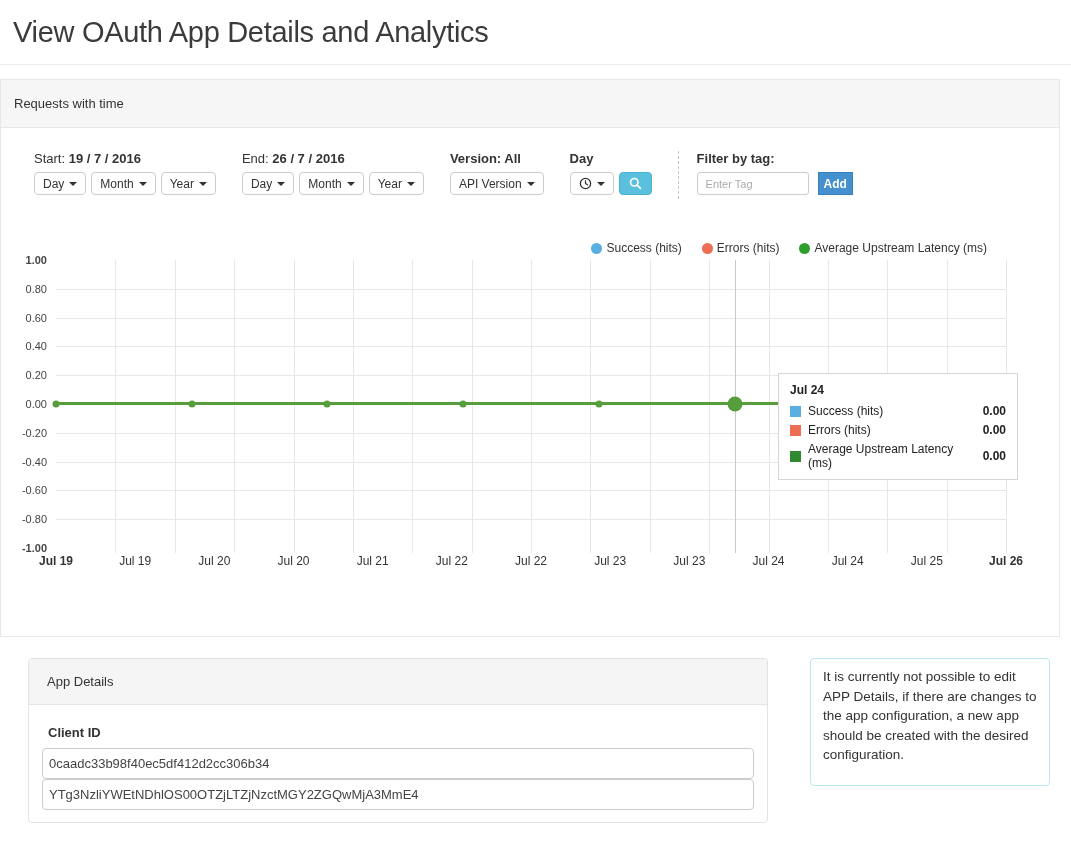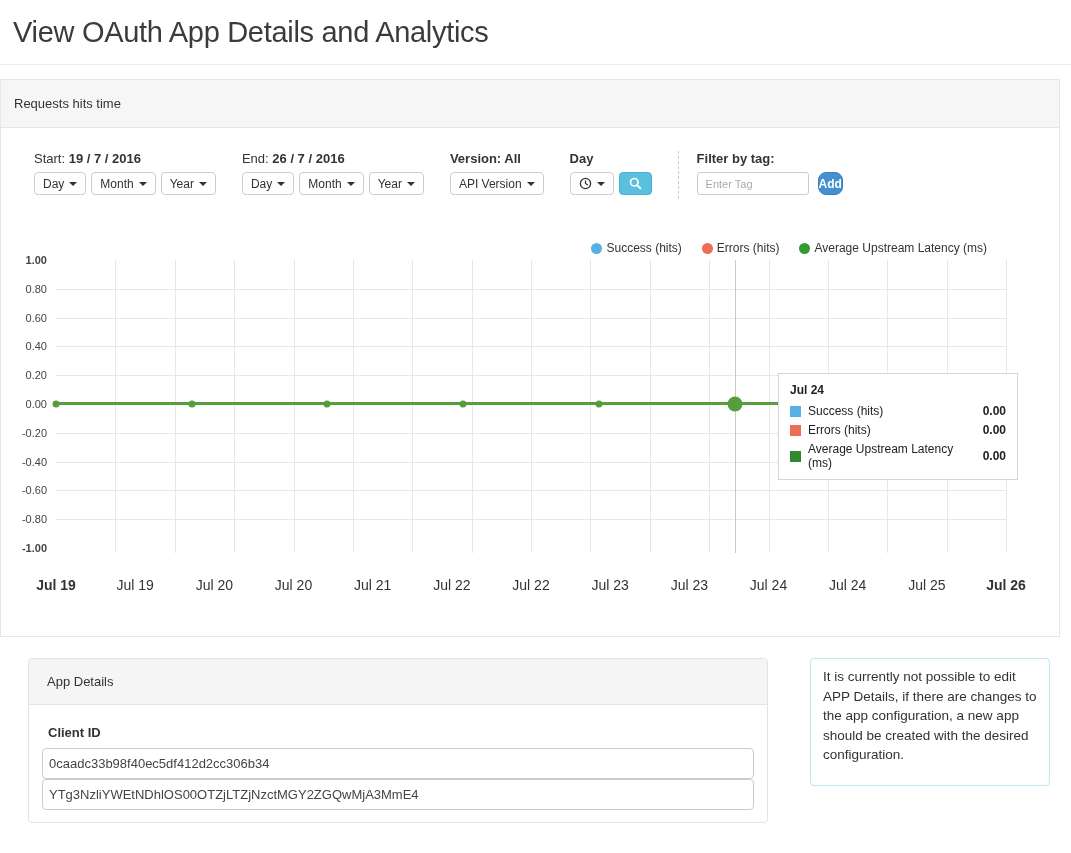"Requests hits time" span { text: hits -> with }
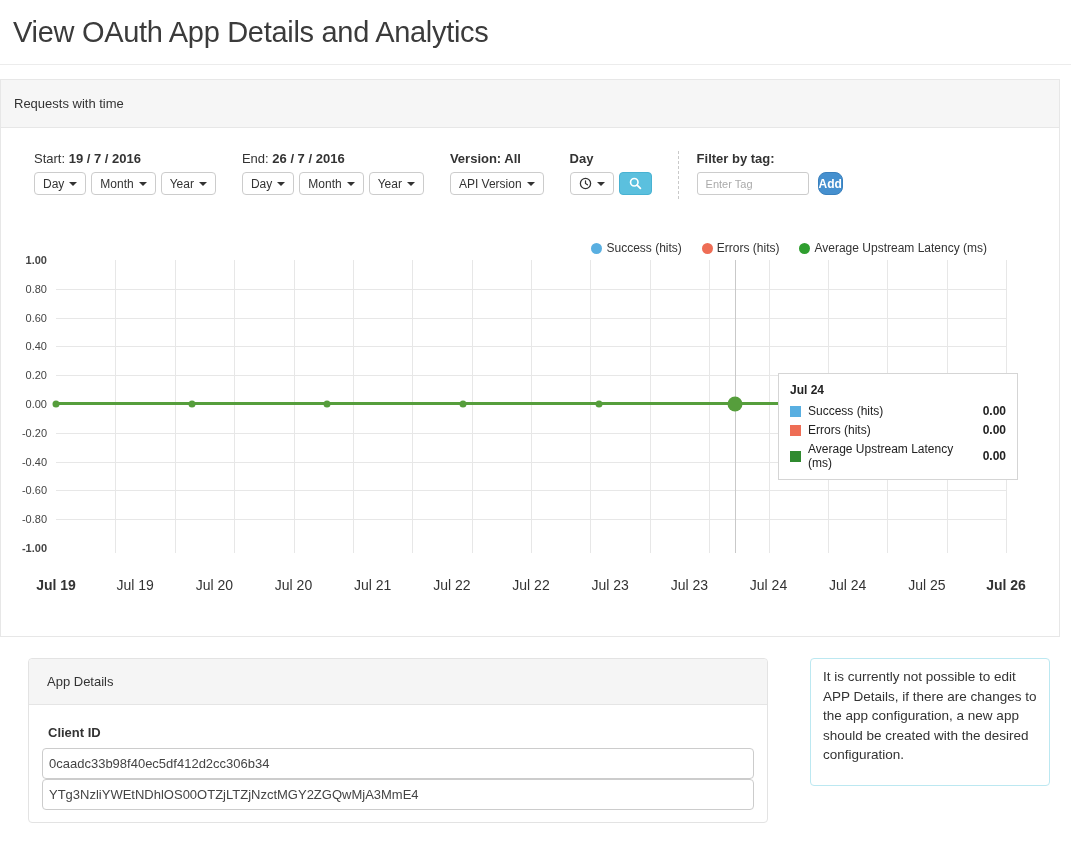"Add" .add-btn { border-radius: 8px -> 0; padding: 0 0 -> 0 5px }
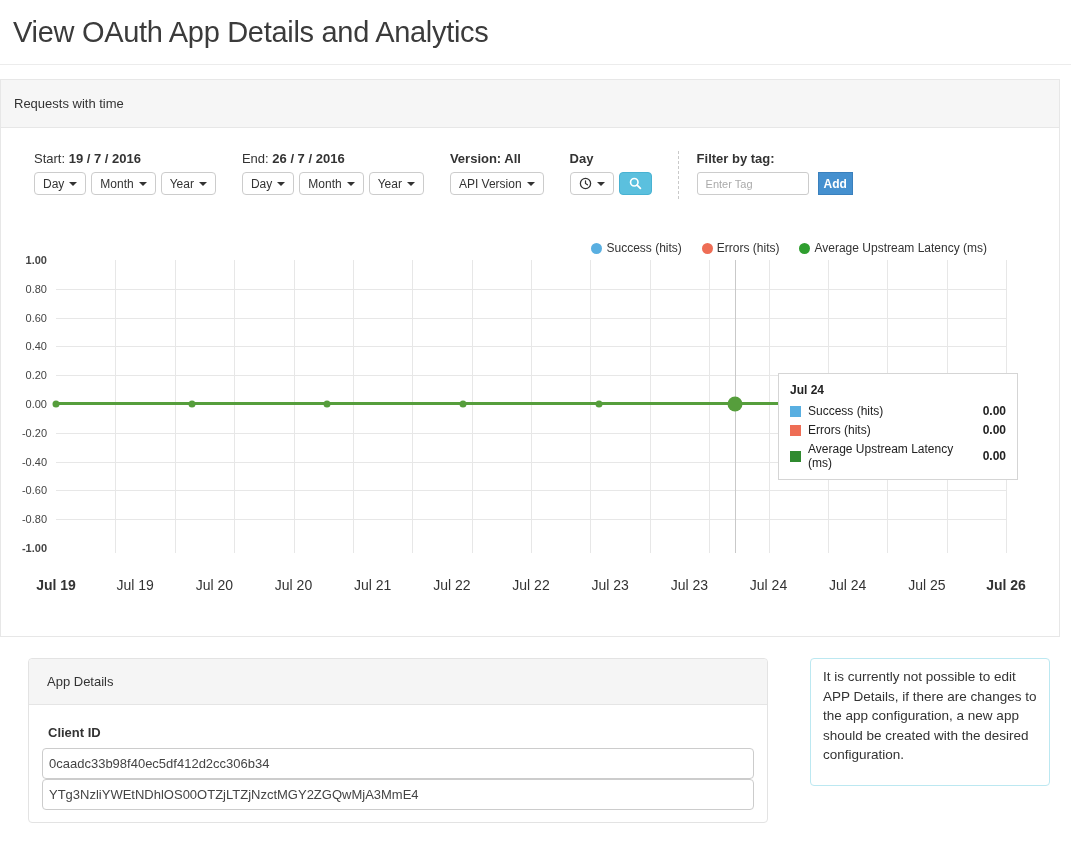"Jul 19" .xtick { font-size: 14px -> 12px; margin-top: 23px -> none }
